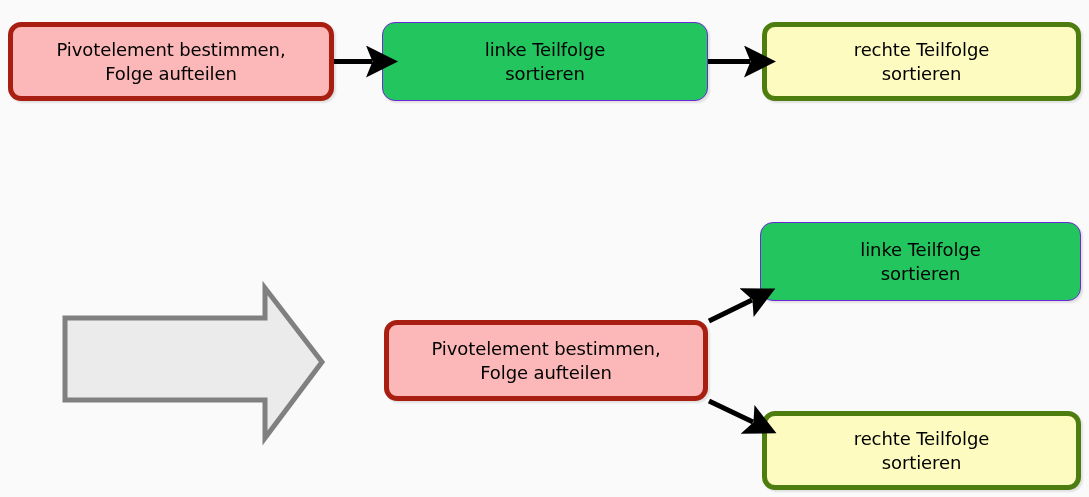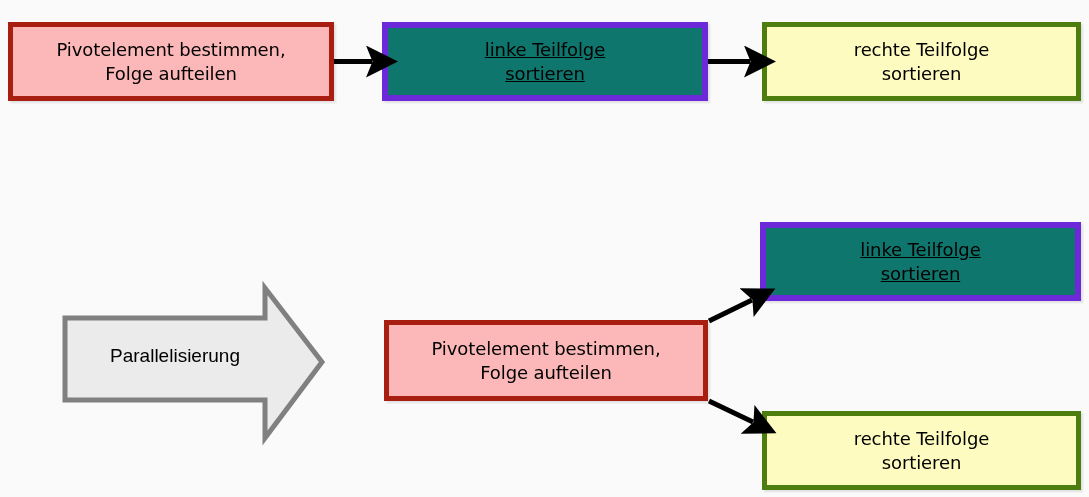"Pivotelement bestimmen," .node { border-radius: none -> 13px }
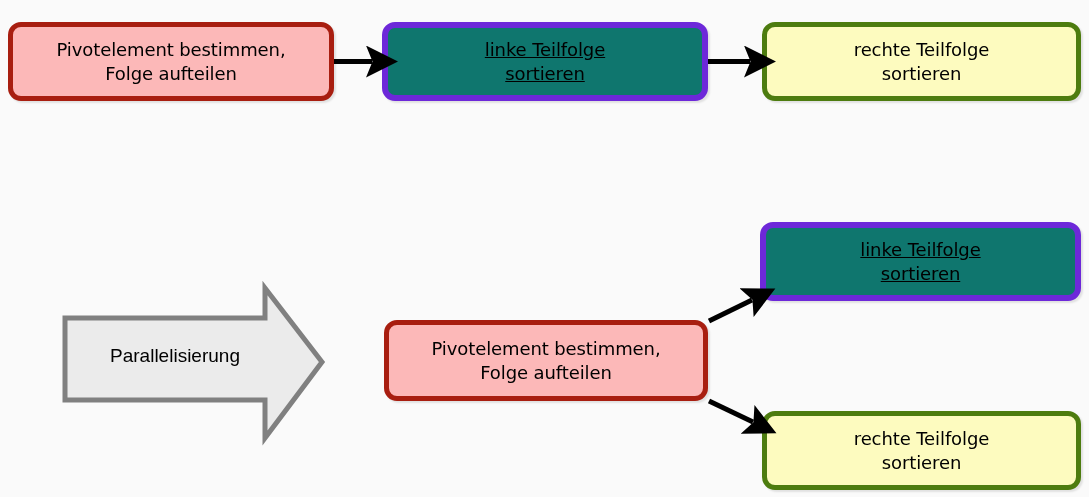"linke Teilfolge" .node-blue { background: #0f766e -> #22c55e; border: 6px solid #6d28d9 -> 1px solid #6d28d9; text-decoration: underline -> none }
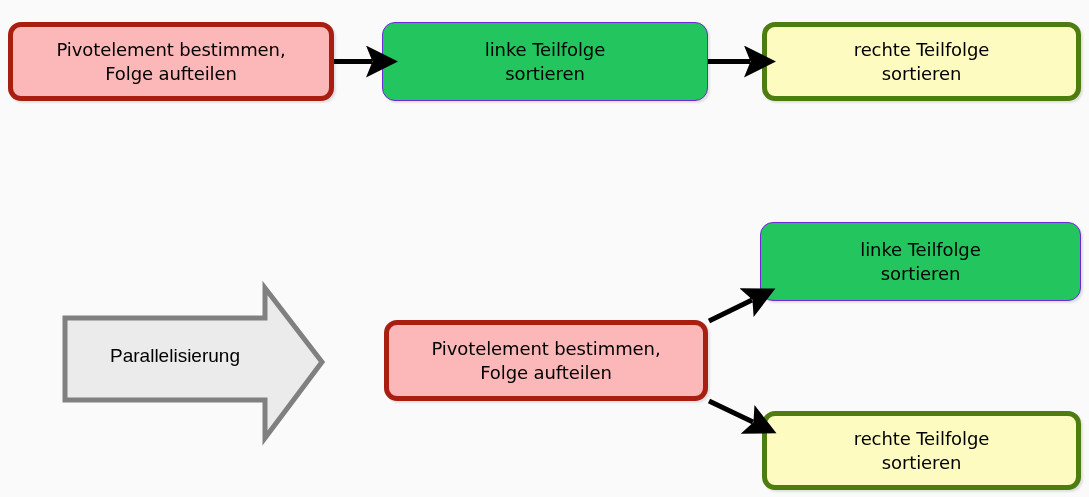"Parallelisierung" div.big-arrow-label { html: <div>Parallelisierung</div> -> none }
